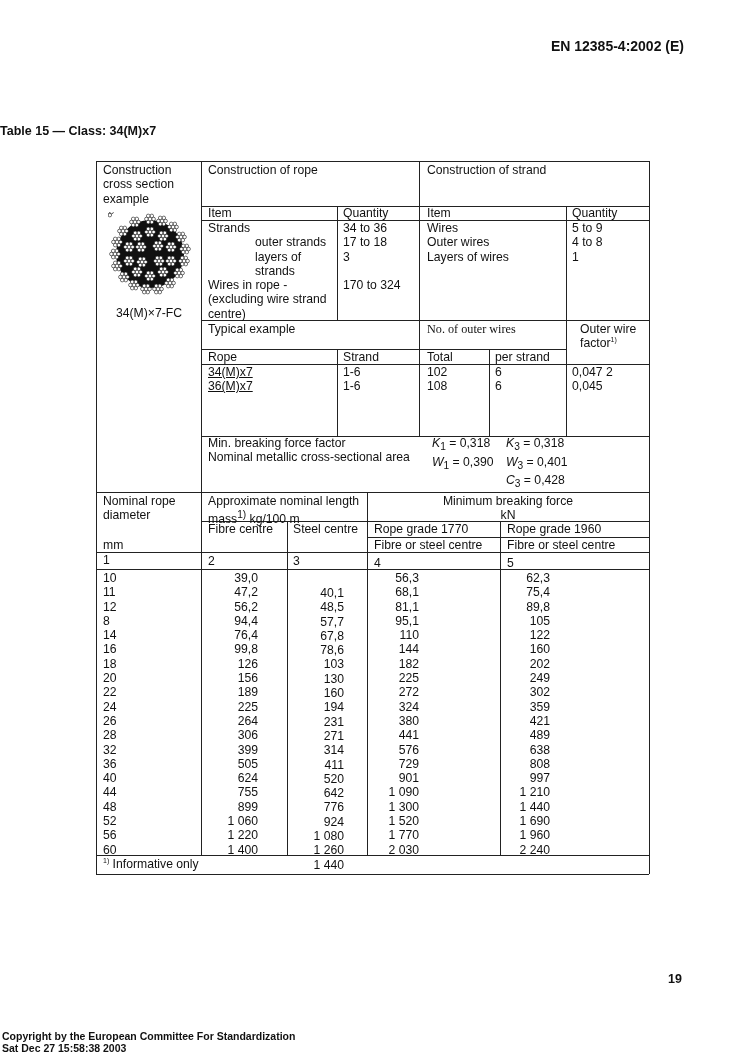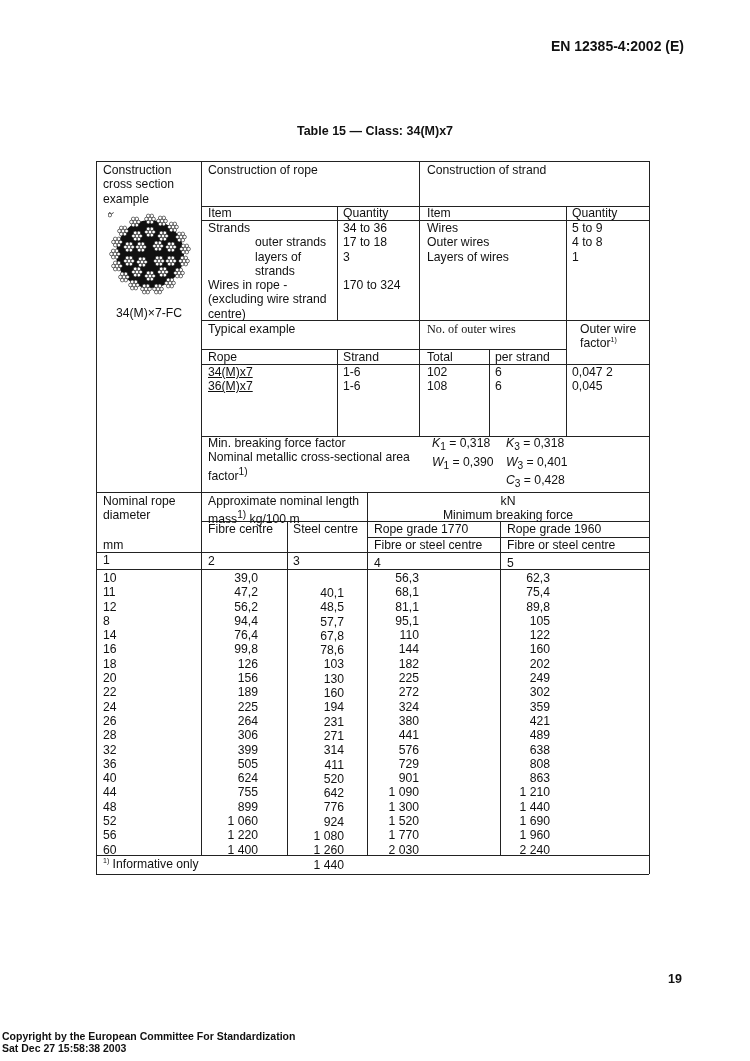"Table 15 — Class: 34(M)x7" .tbl-title { text-align: center -> left }
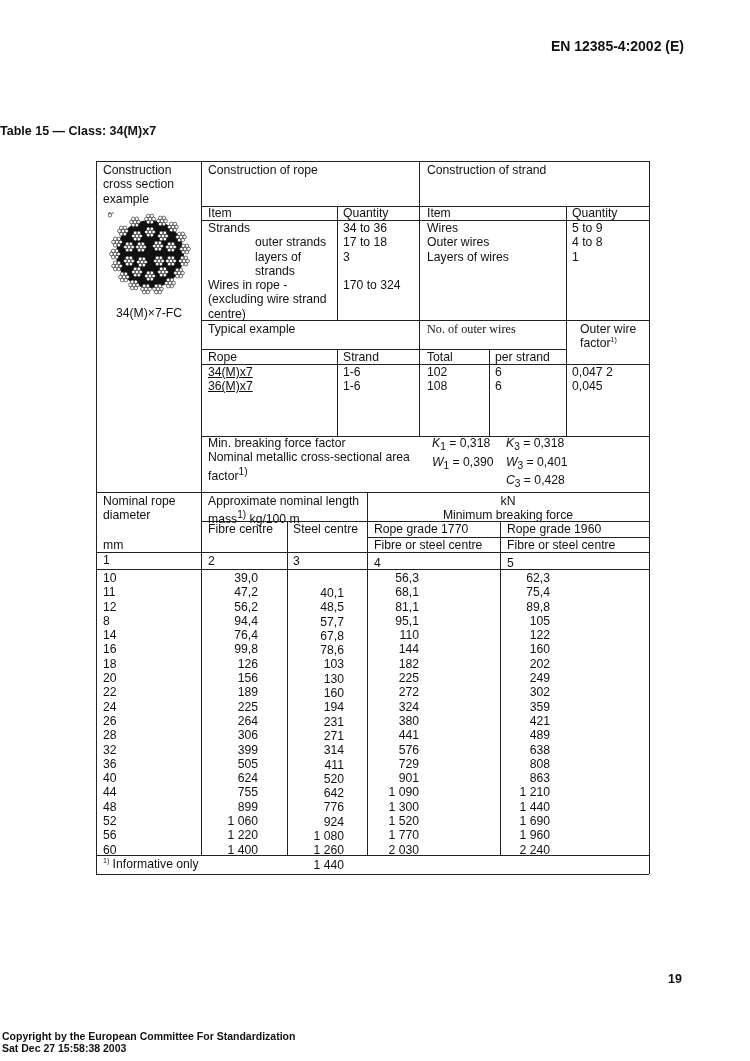"factor1)" div { html: <div><span>factor</span><sup>1)</sup></div> -> none }
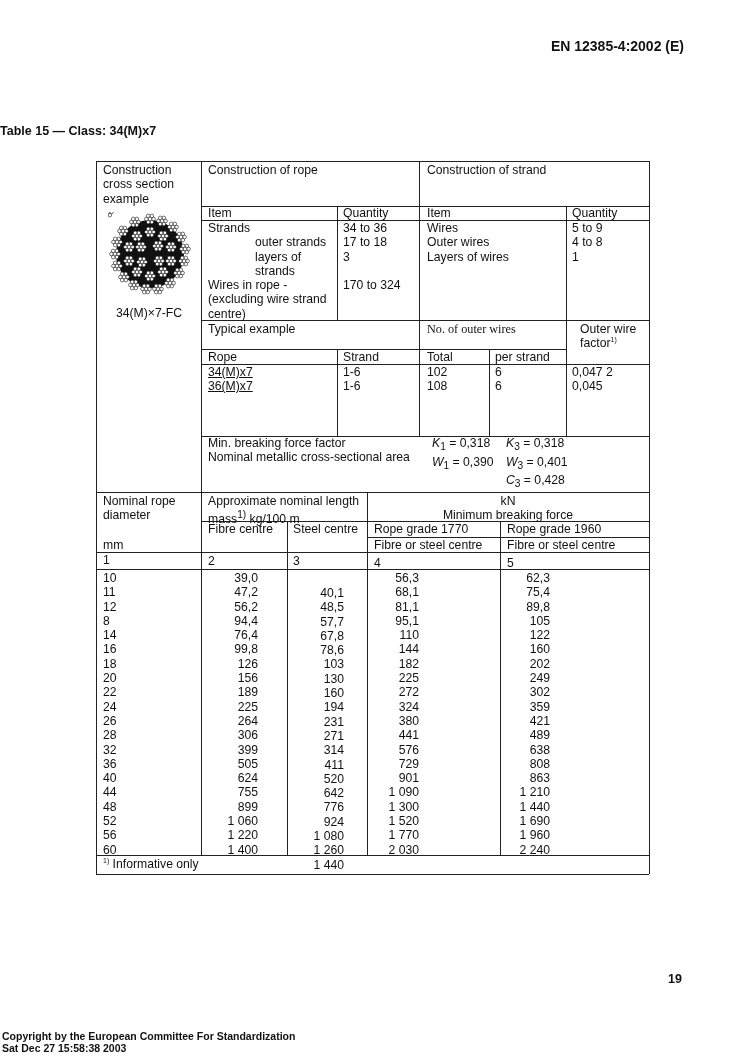"kN" div { order: before "Minimum breaking force" -> after "Minimum breaking force" }
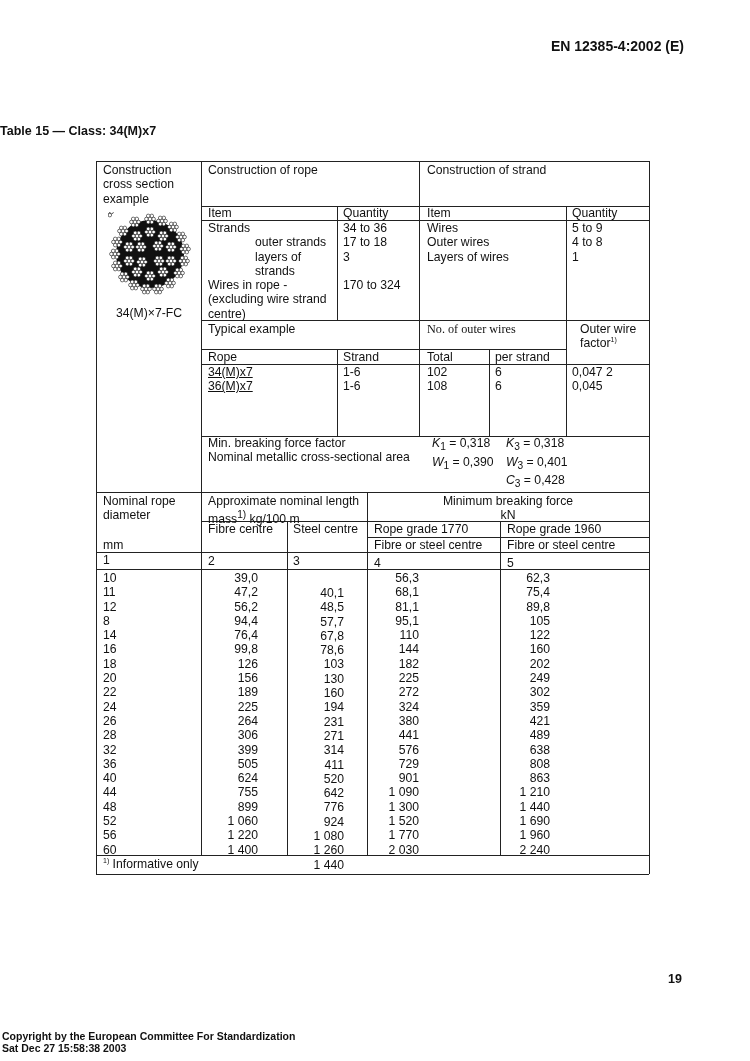"863" div { text: 863 -> 997 }
